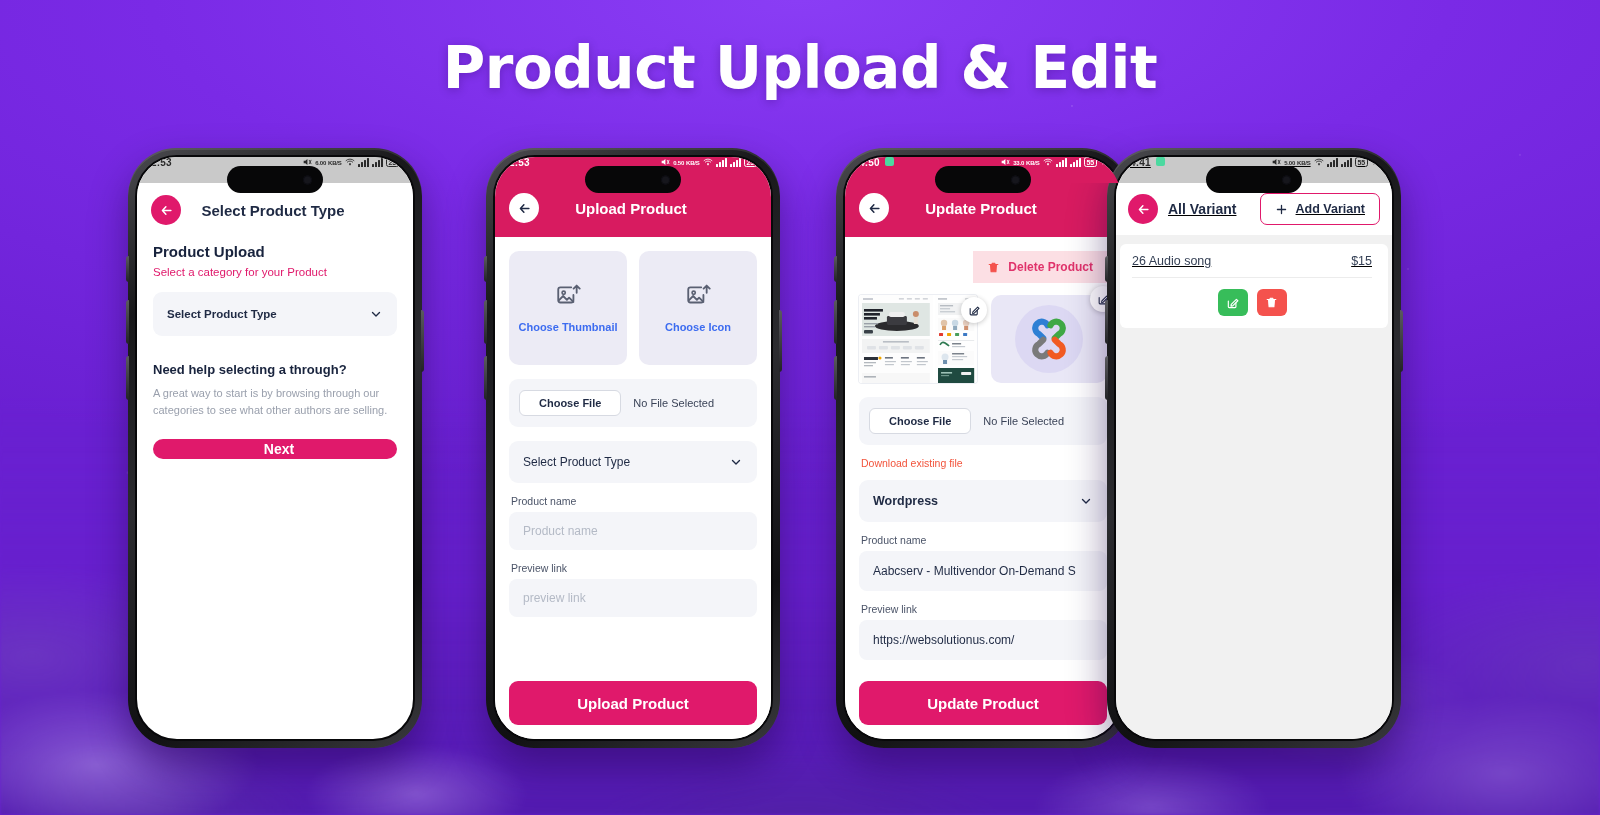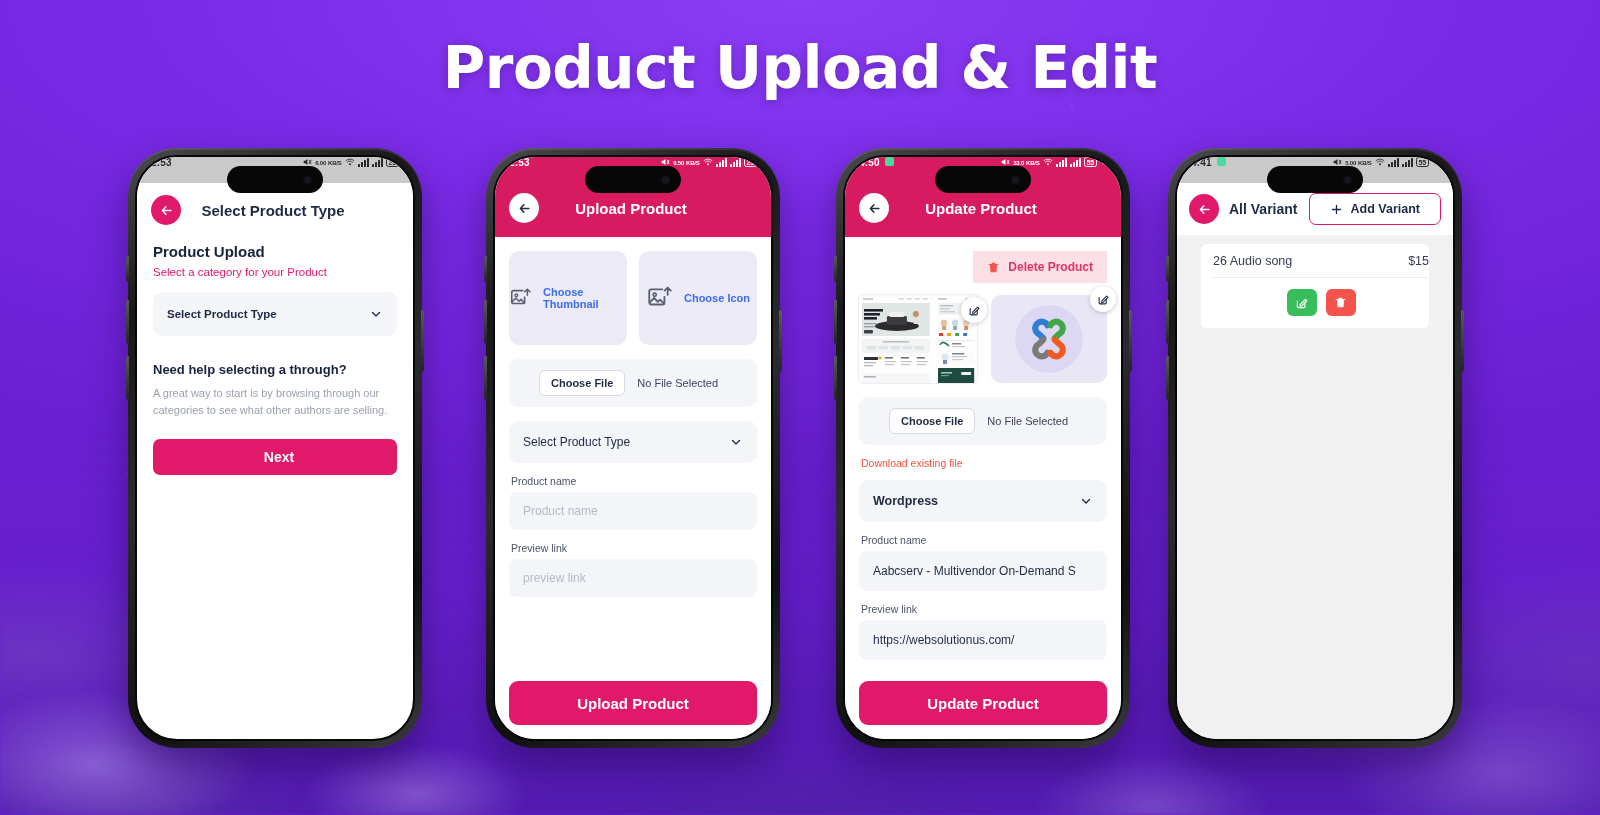"4:41" div.phone { left: 1168px -> 1107px; text-decoration: none -> underline }
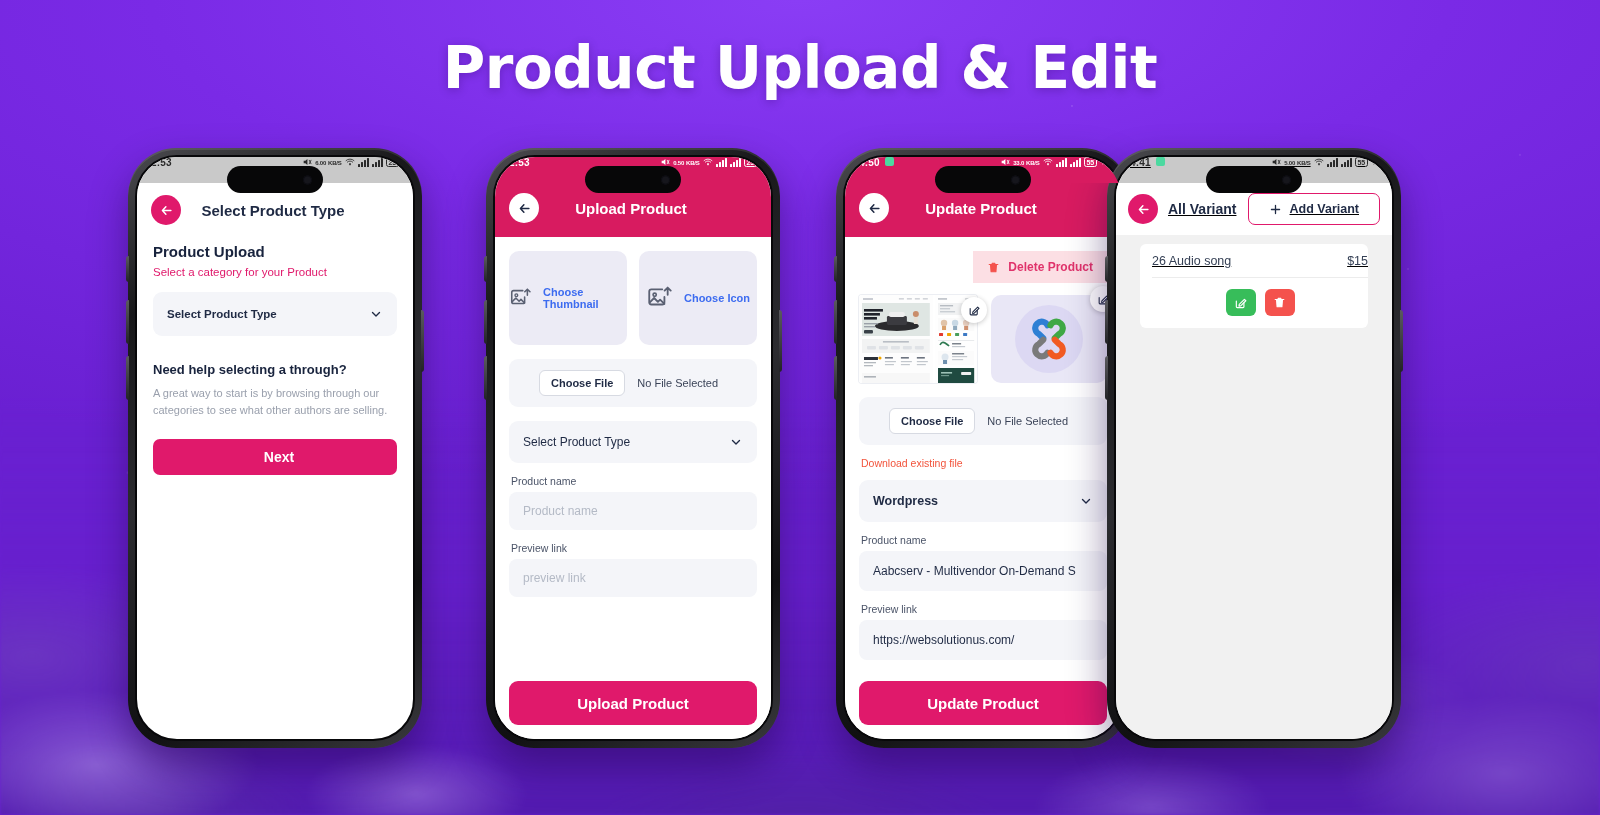"Add Variant" .add-variant { padding: 8px 20px -> 8px 14px }
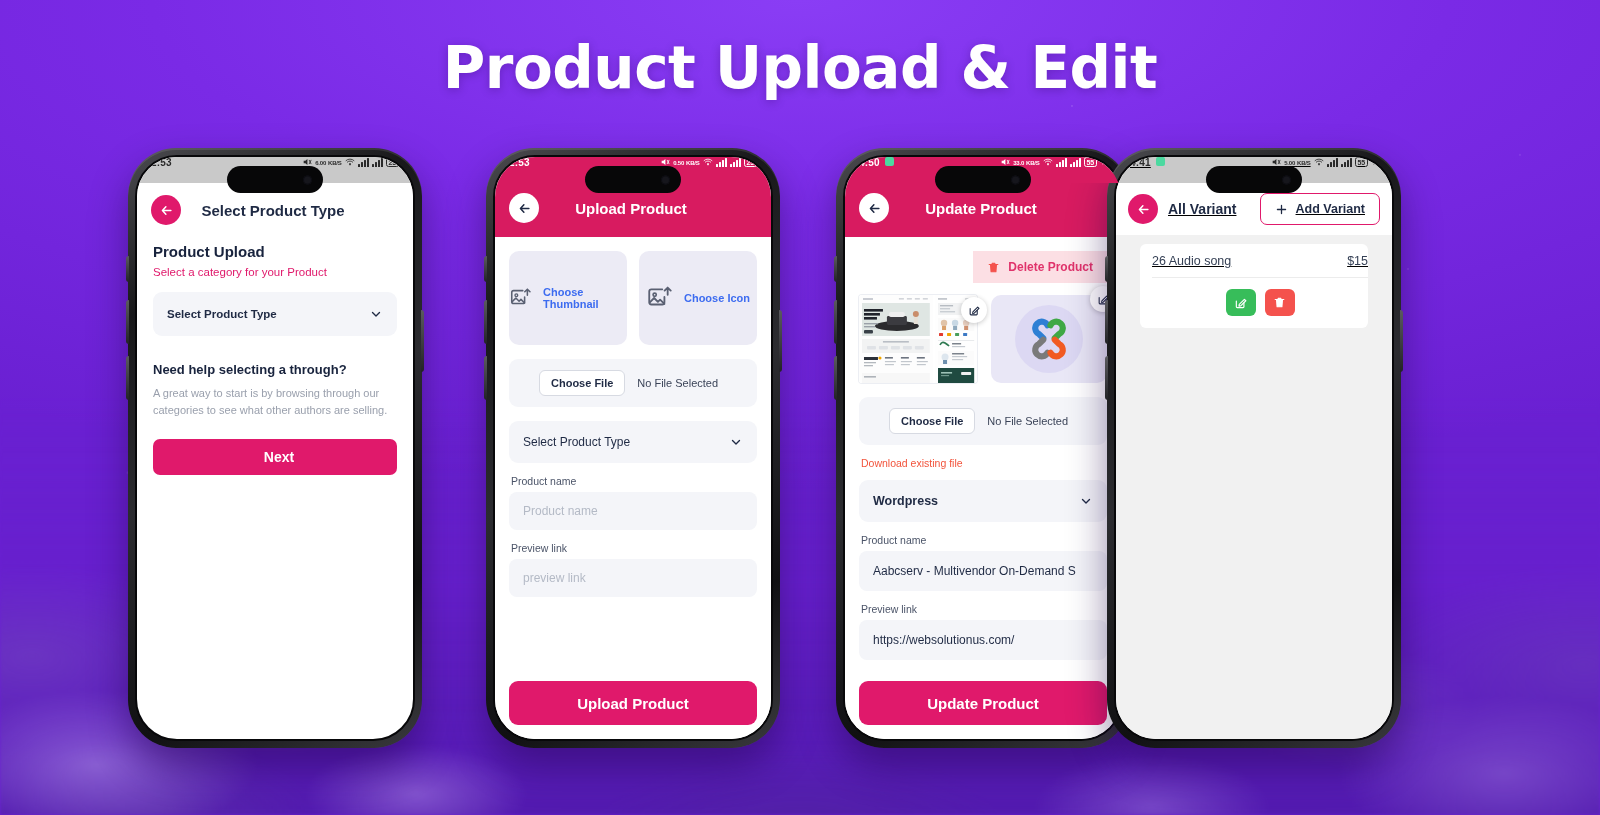"26 Audio song" .vcard { margin: 9px 24px -> 9px 4px; padding: 10px 0 12px 12px -> 10px 16px 12px 12px }
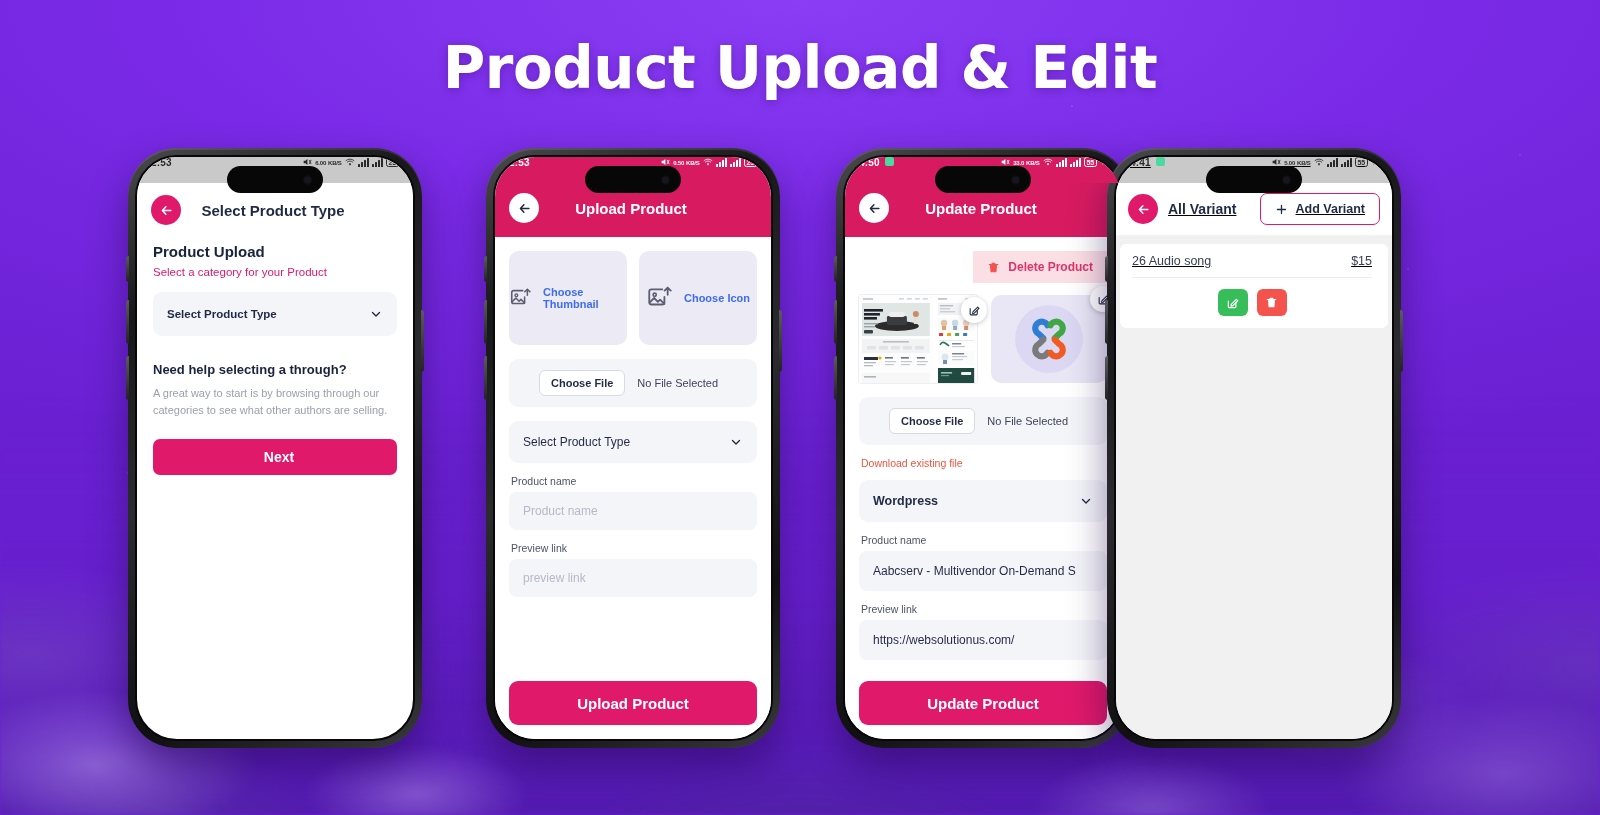"Choose Thumbnail" .upload-card { flex-direction: row -> column; height: 94px -> 114px }
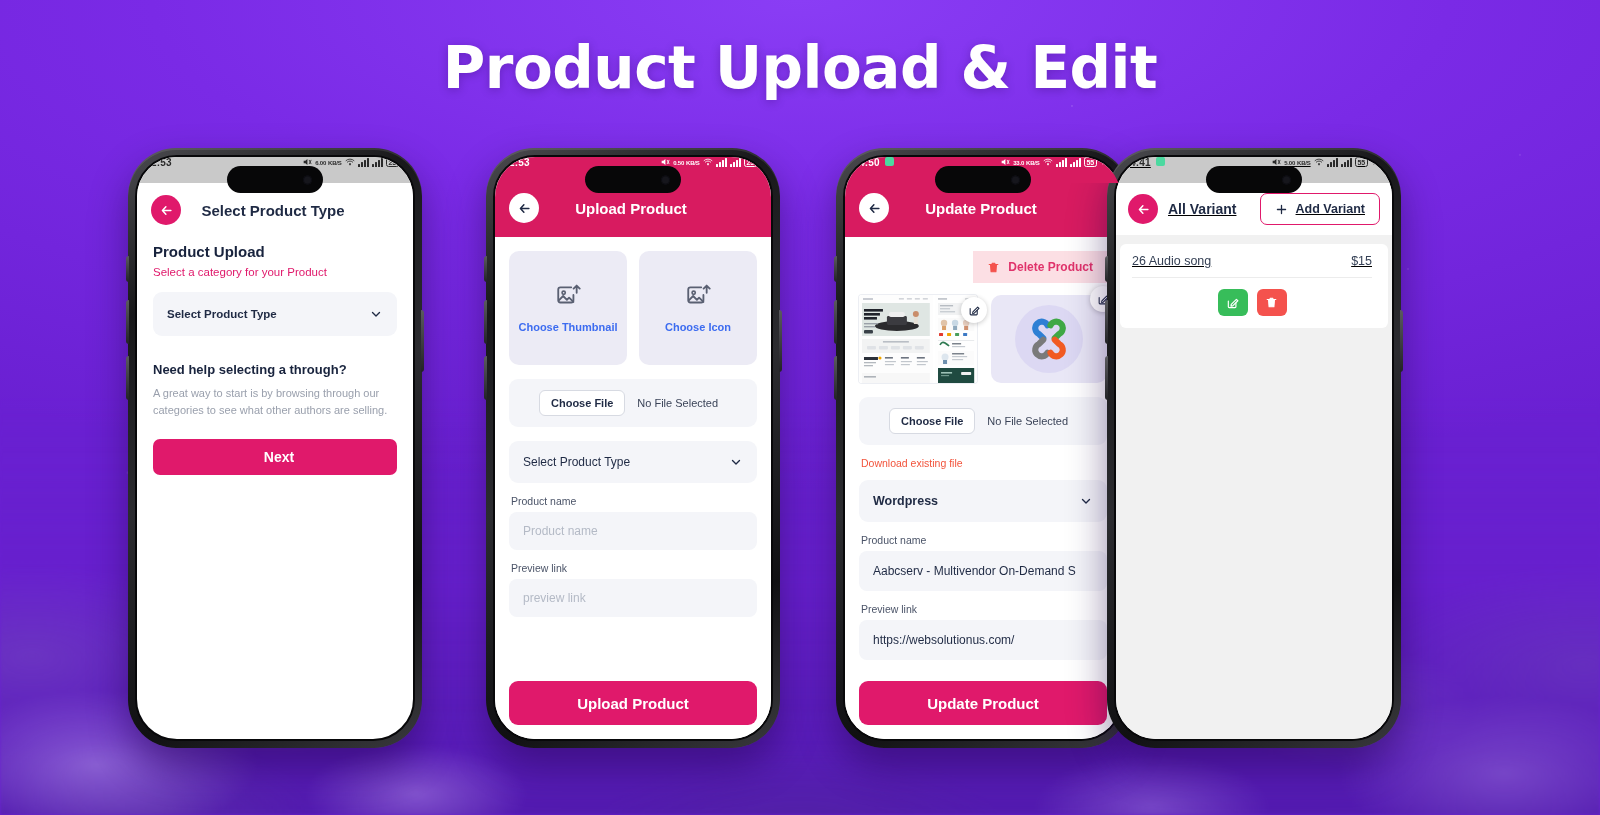"Choose File" .file-btn { margin-left: 20px -> none; padding: 6px 11px -> 6px 19px }
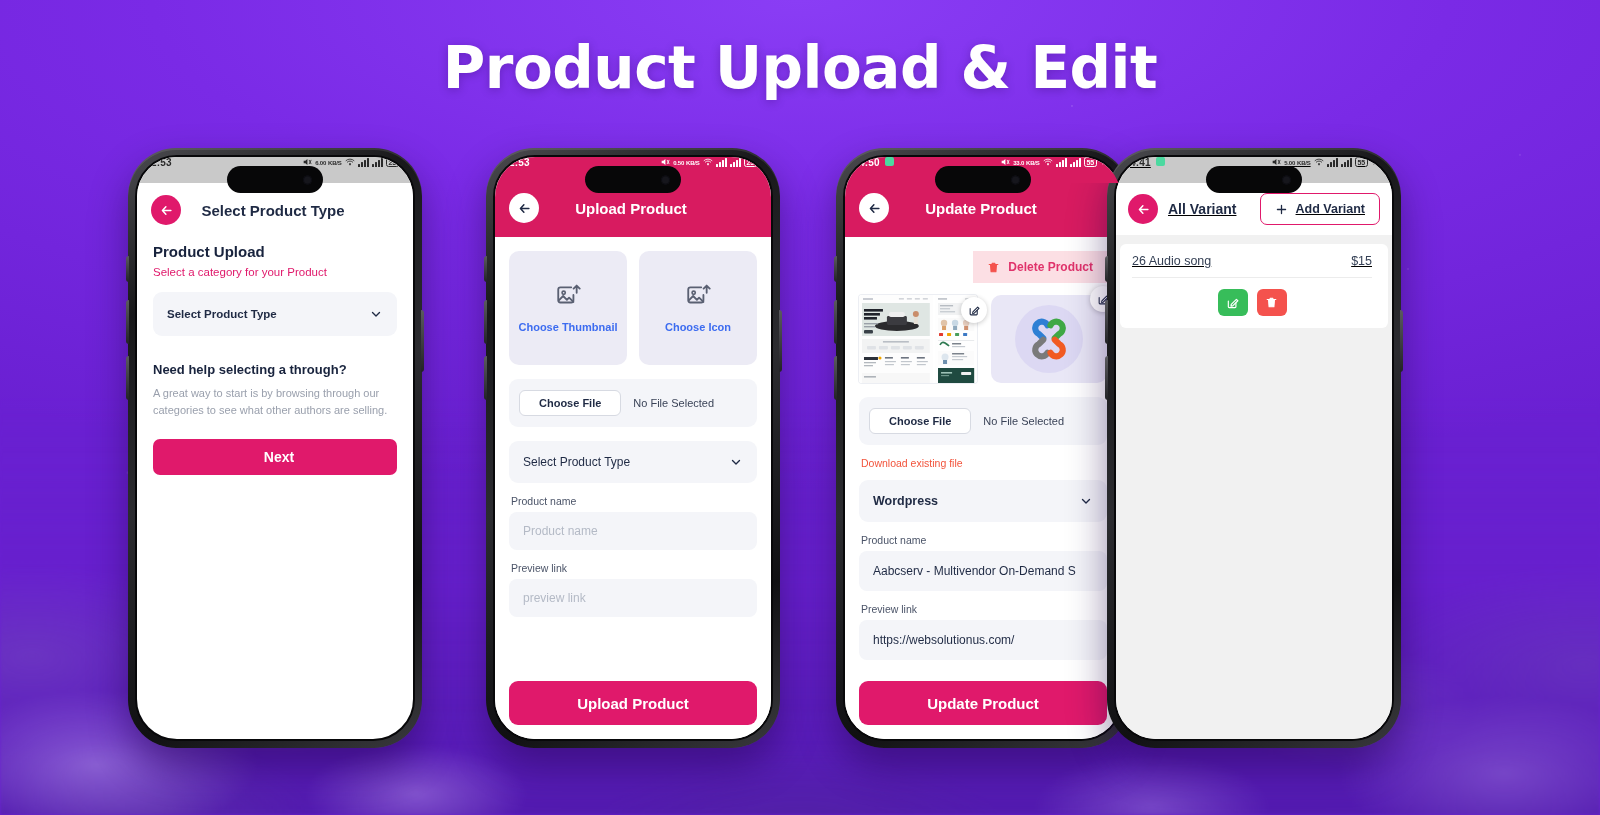"Next" .btn-primary { border-radius: 7px -> 18px; height: 36px -> 20px }
